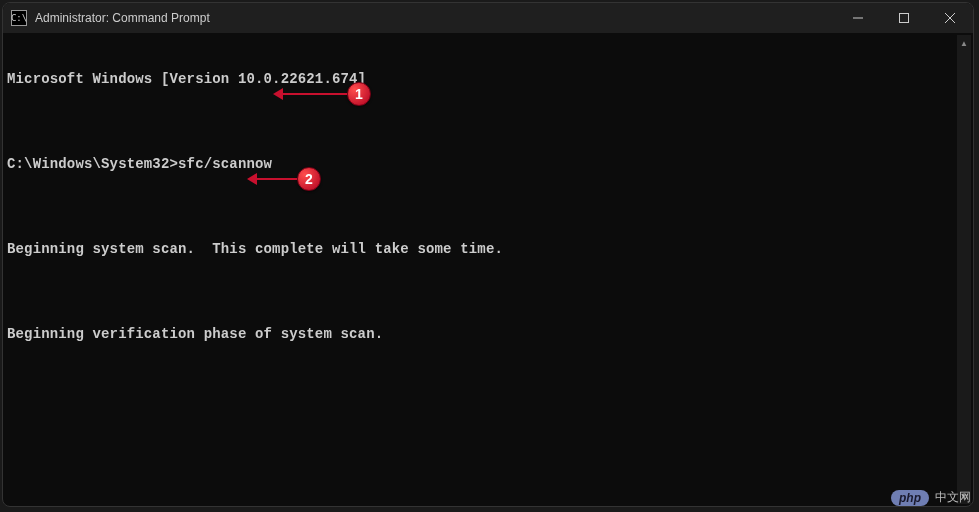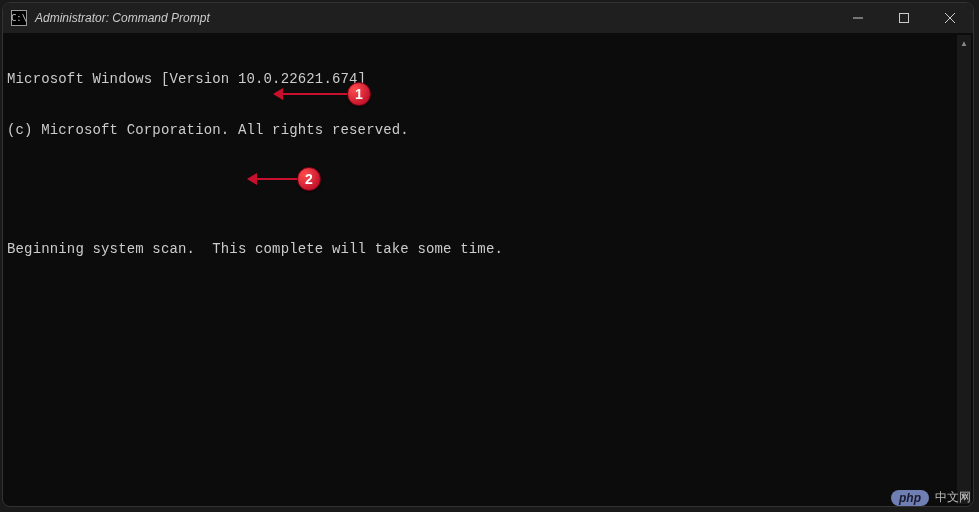"Administrator: Command Prompt" .title-text { font-style: italic -> none }
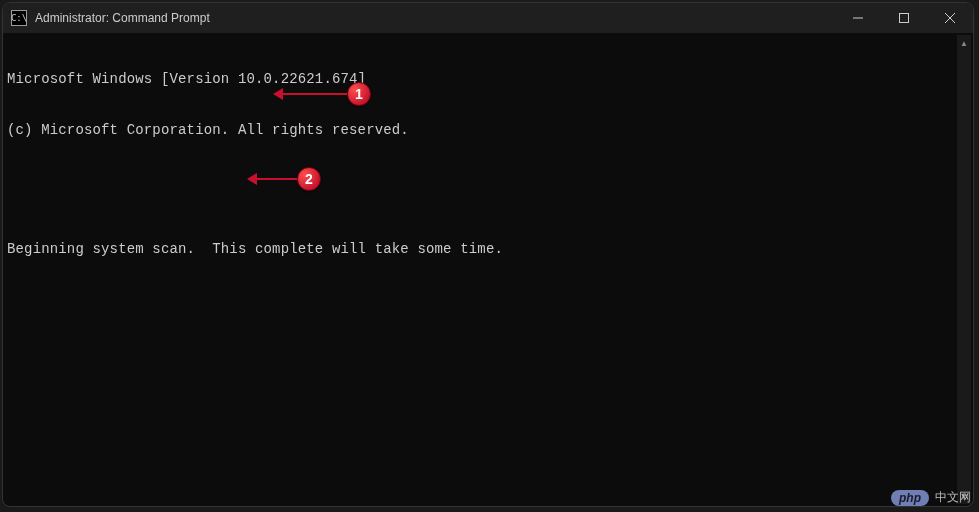"Microsoft Windows [Version" .terminal .line { font-weight: none -> bold }
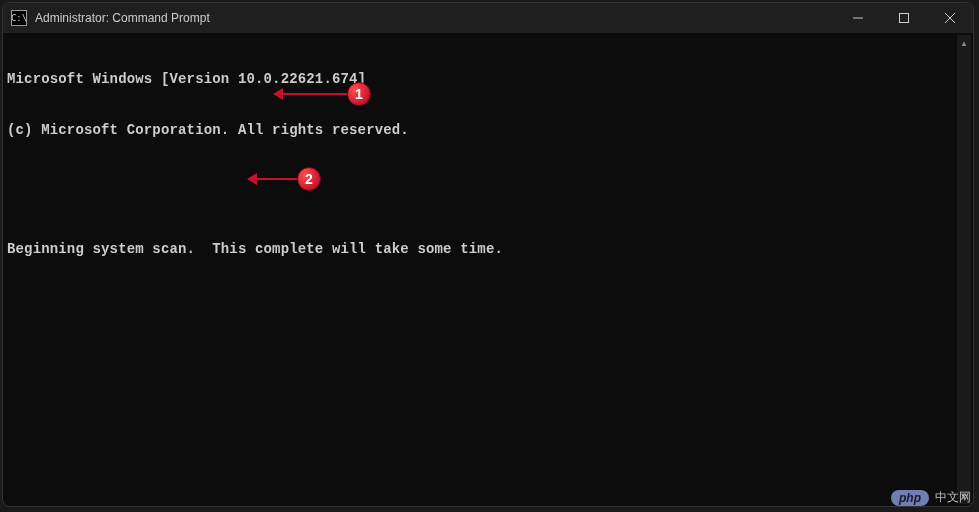"(c) Microsoft Corporation. All rights" span.line { html: <span>(c) Microsoft Corporation. All rights reserved.</span> -> none }
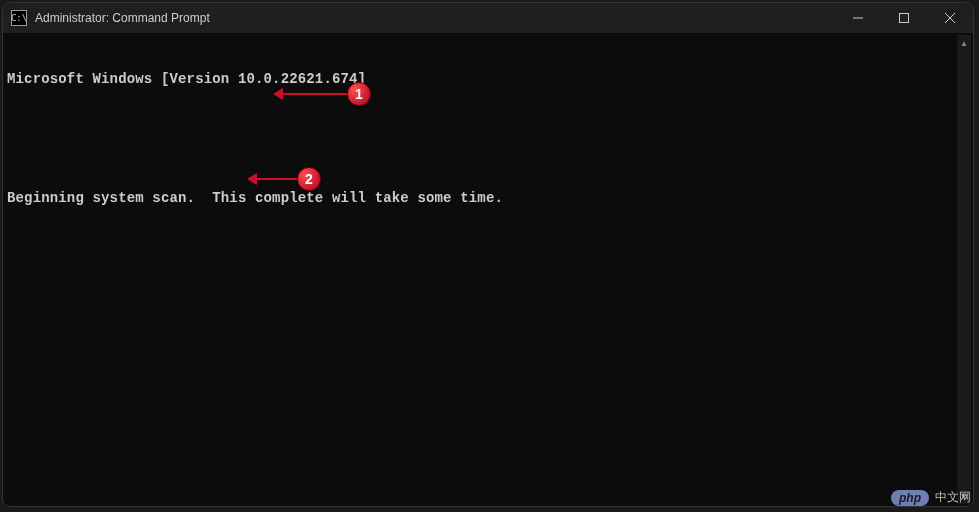"C:\Windows\System32>sfc/scannow" span.line { html: none -> <span>C:\Windows\System32&gt;sfc/scannow</span> }
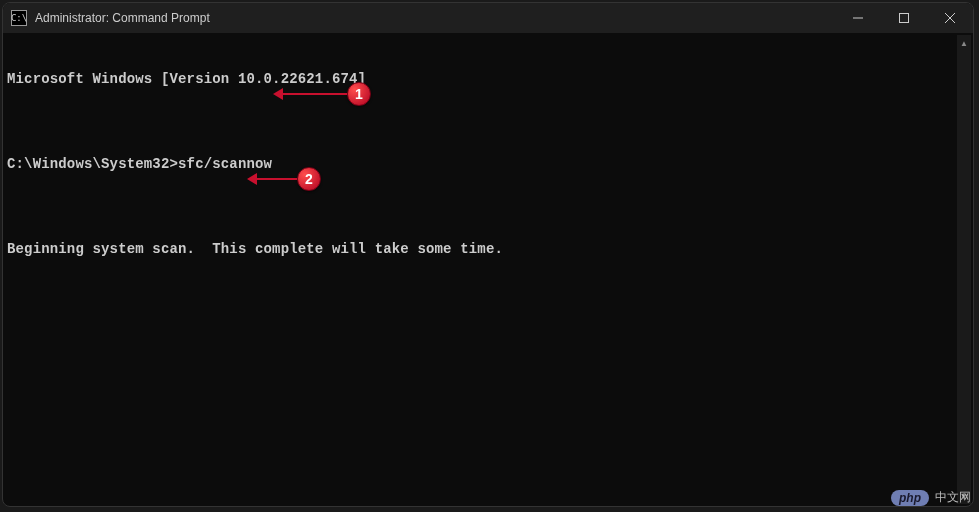"Beginning verification phase of system" span.line { html: none -> <span>Beginning verification phase of system scan.</span> }
